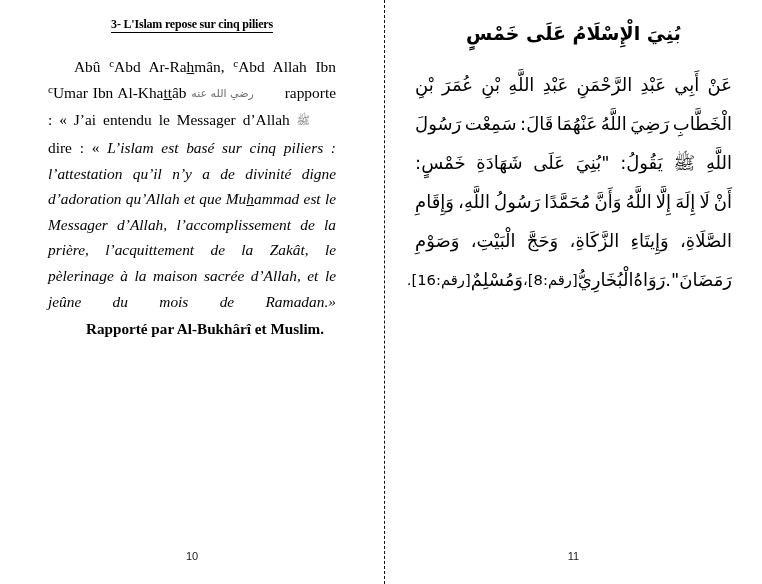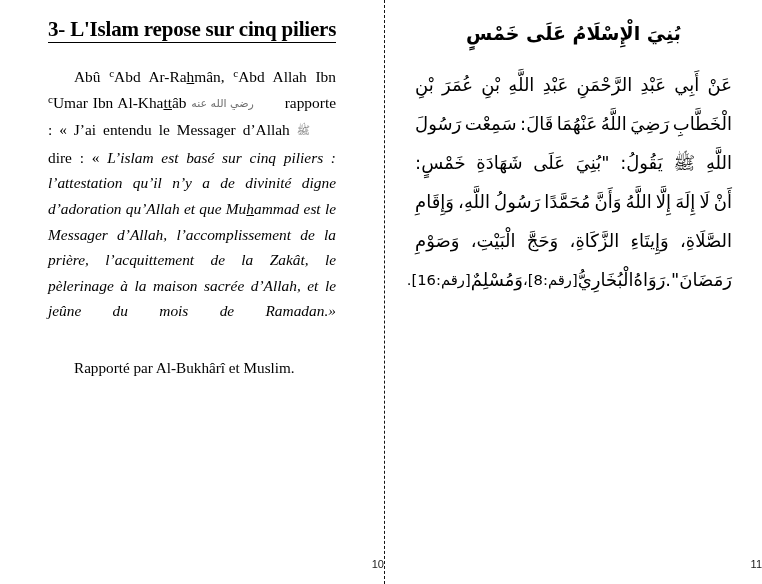"3- L'Islam repose sur cinq" #chapter-heading { font-size: 21px -> 12px }
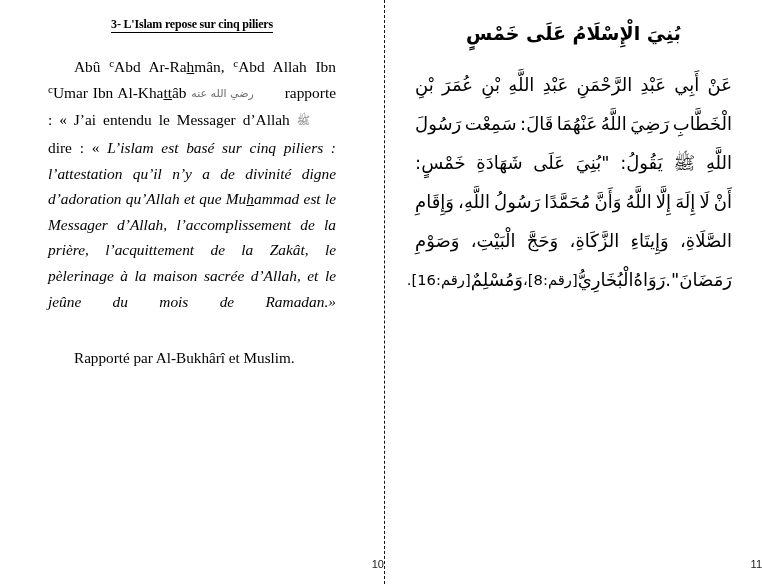"Rapporté par Al-Bukhârî et Muslim." #source-attribution { font-weight: none -> bold; margin: 32px 0 0 0 -> 3px 0 0 0; text-align: left -> center }
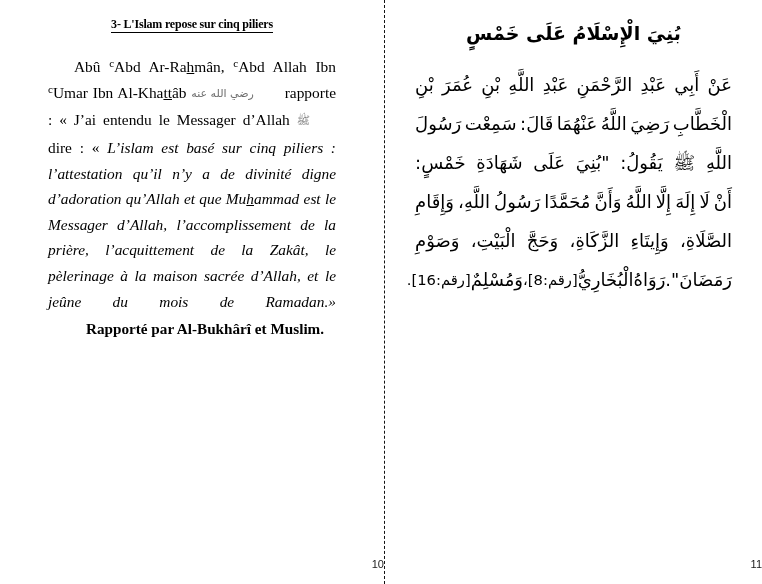"10" .folio { bottom: 14px -> 22px; text-align: right -> center }
